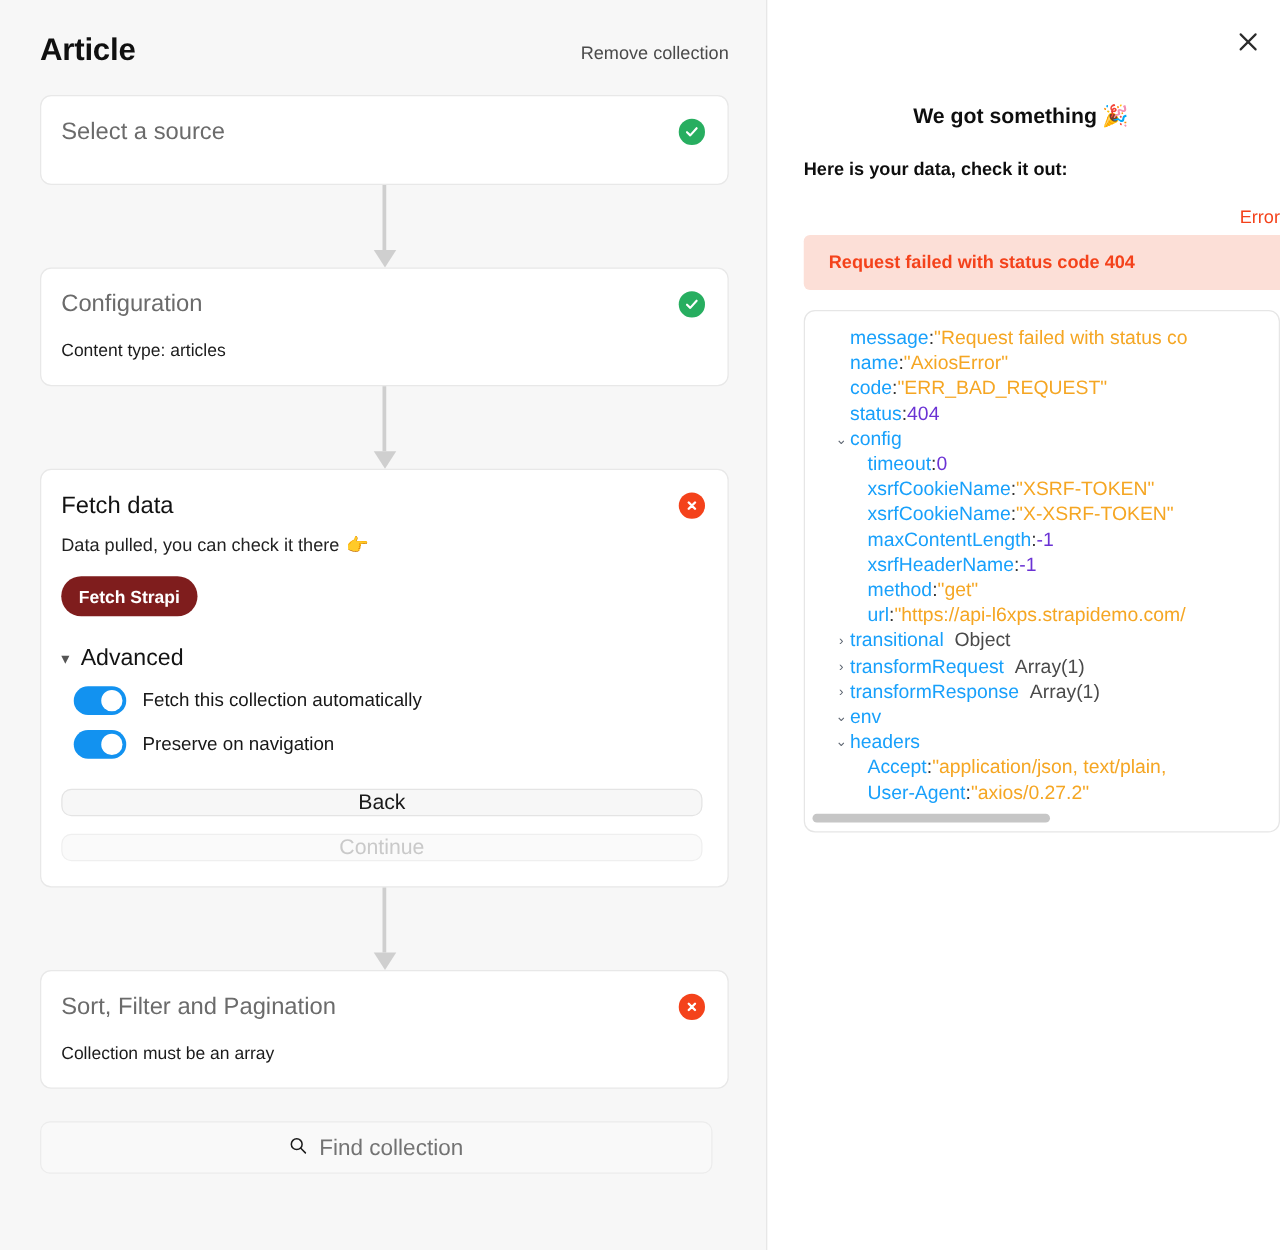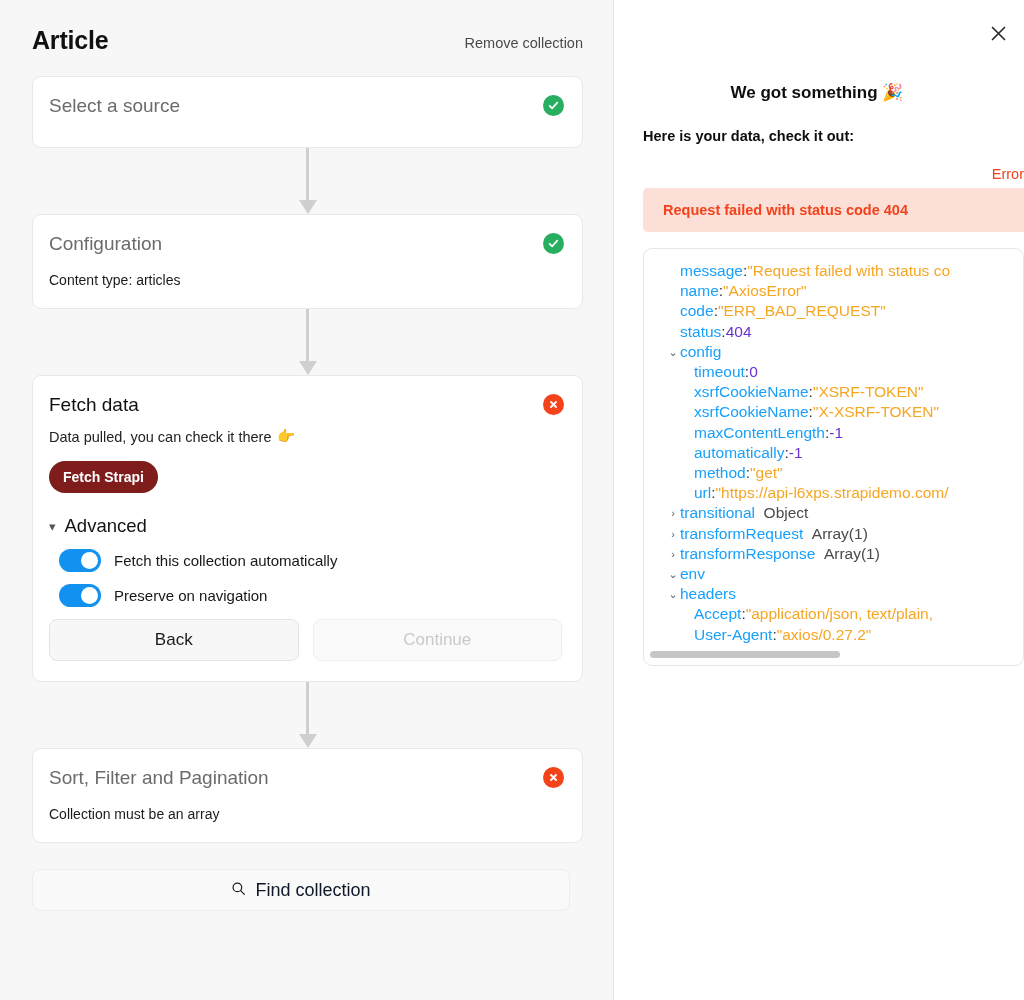"automatically" span.jkey { text: automatically -> xsrfHeaderName }
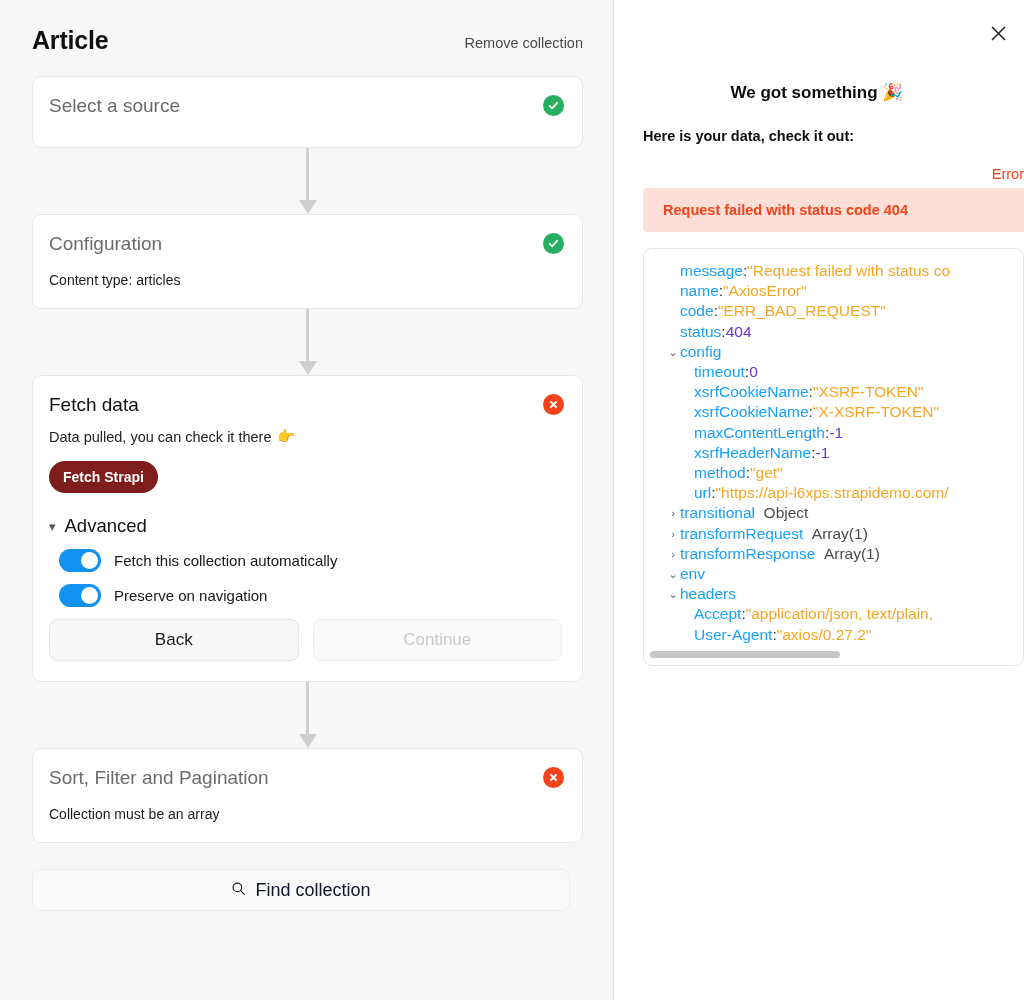"Back" .btn-row { flex-direction: none -> column; margin-top: 12px -> 24px }
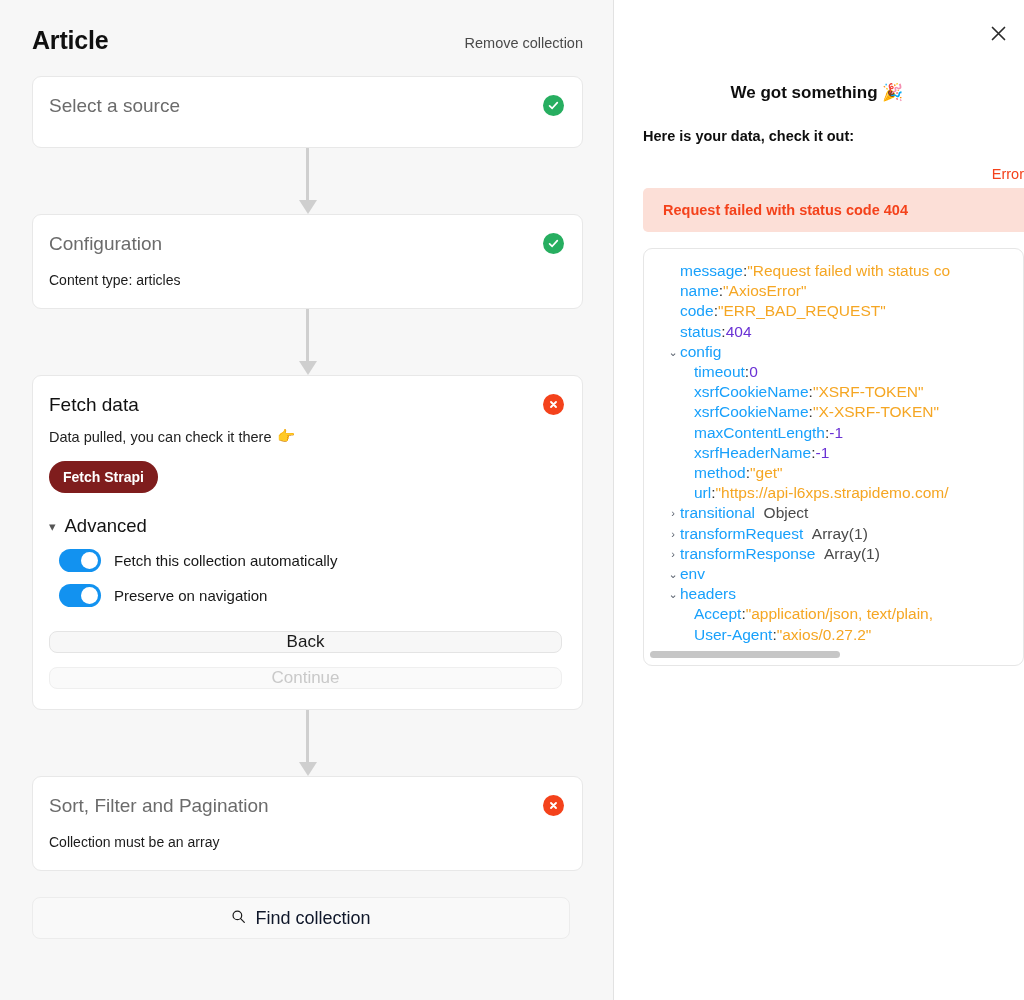"Find collection" .find-btn { color: #0f172a -> #737373 }
